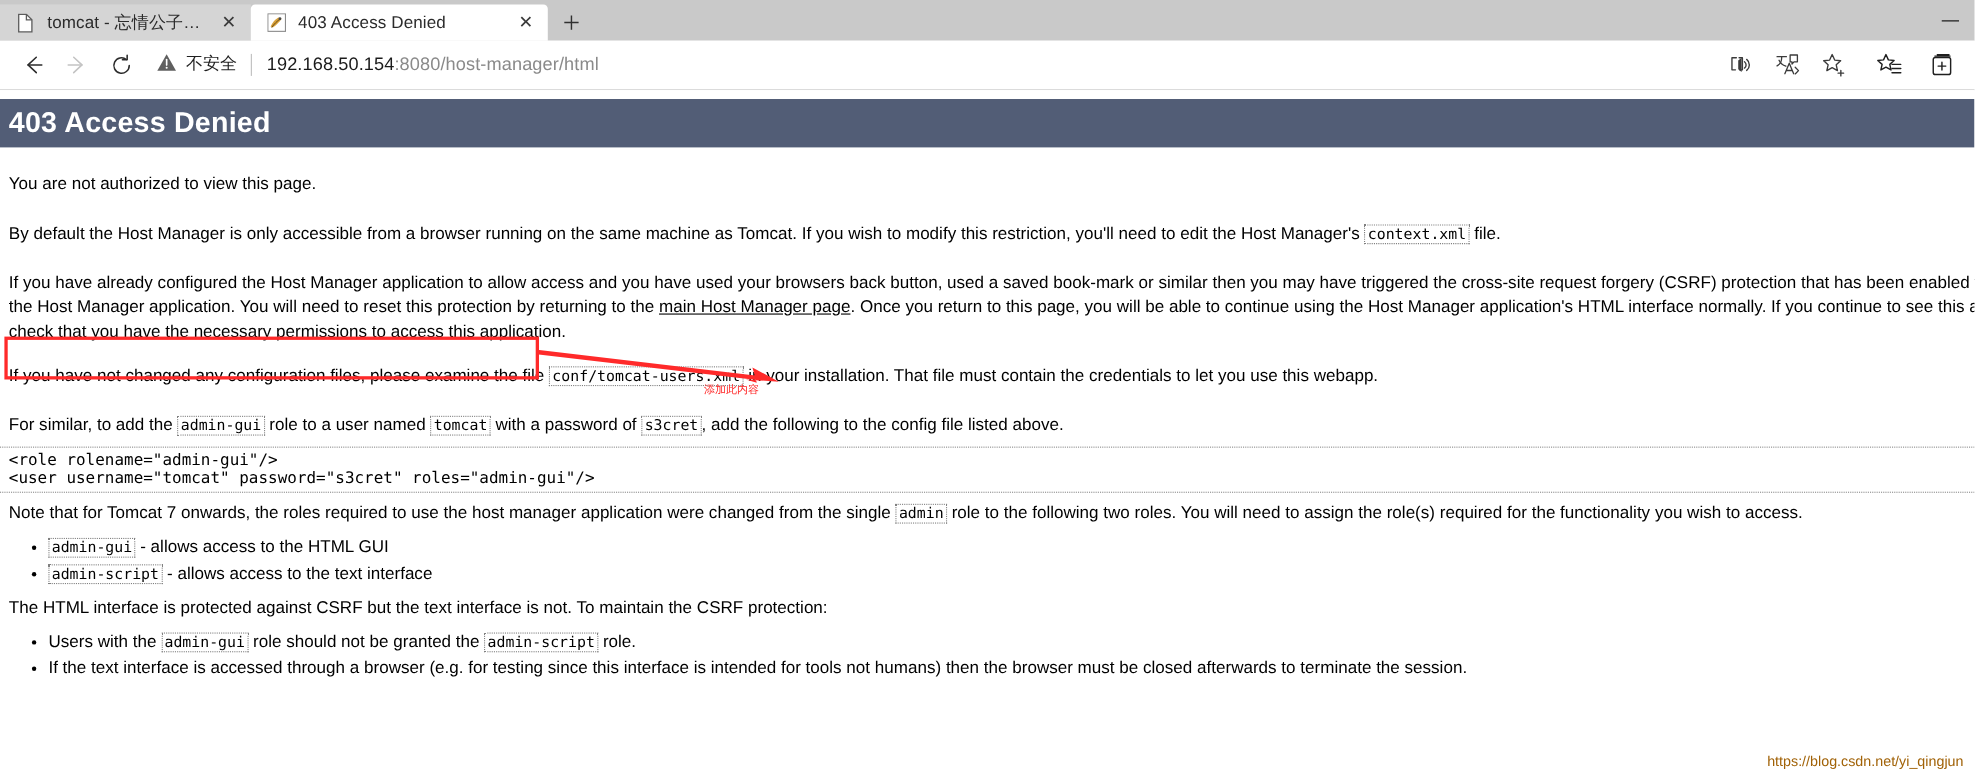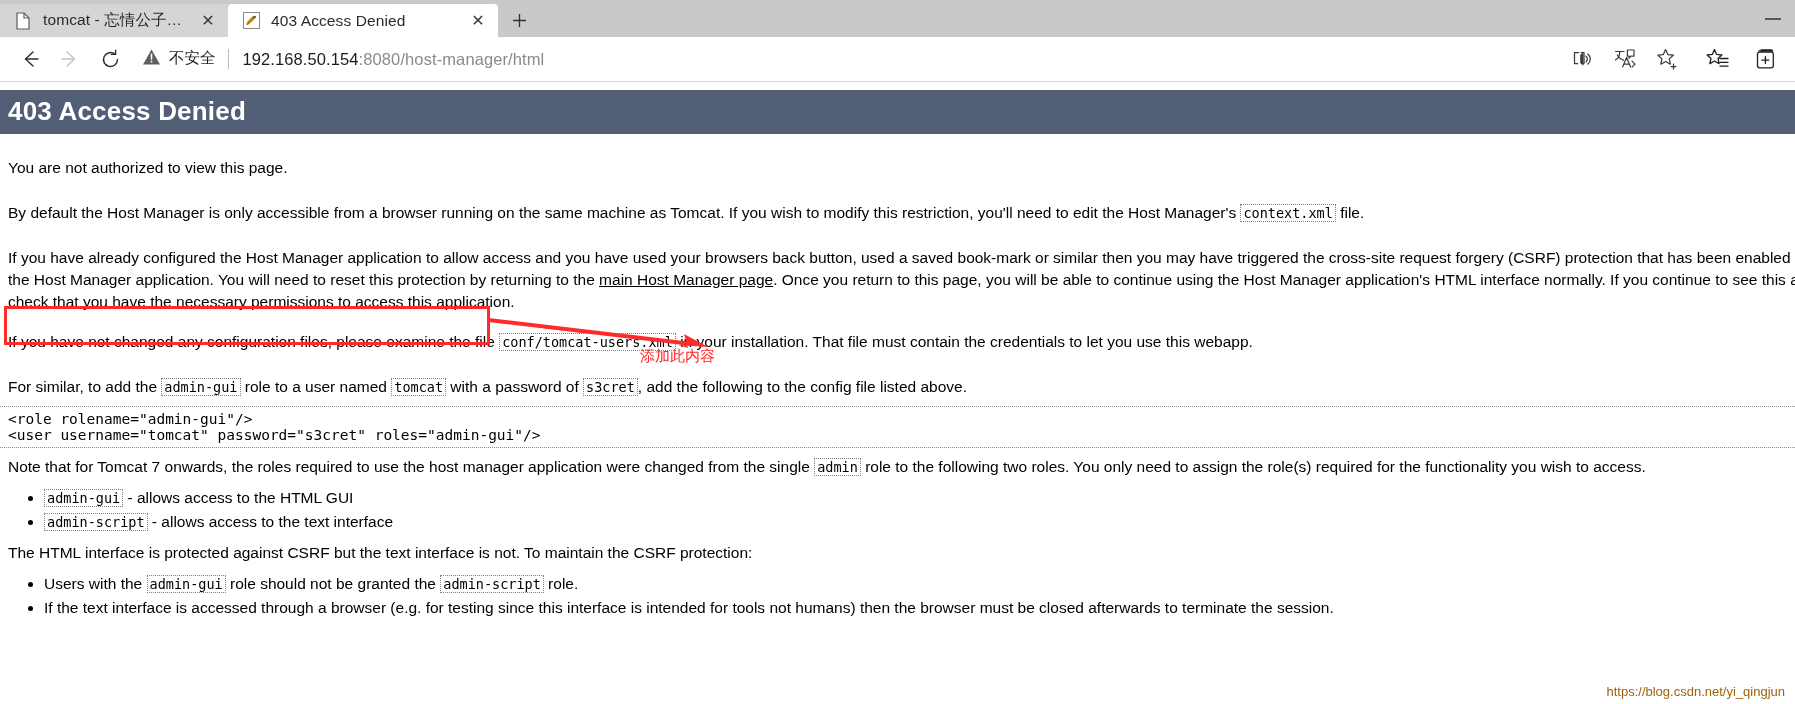"添加此内容" .annot-text { font-size: 15px -> 10px }
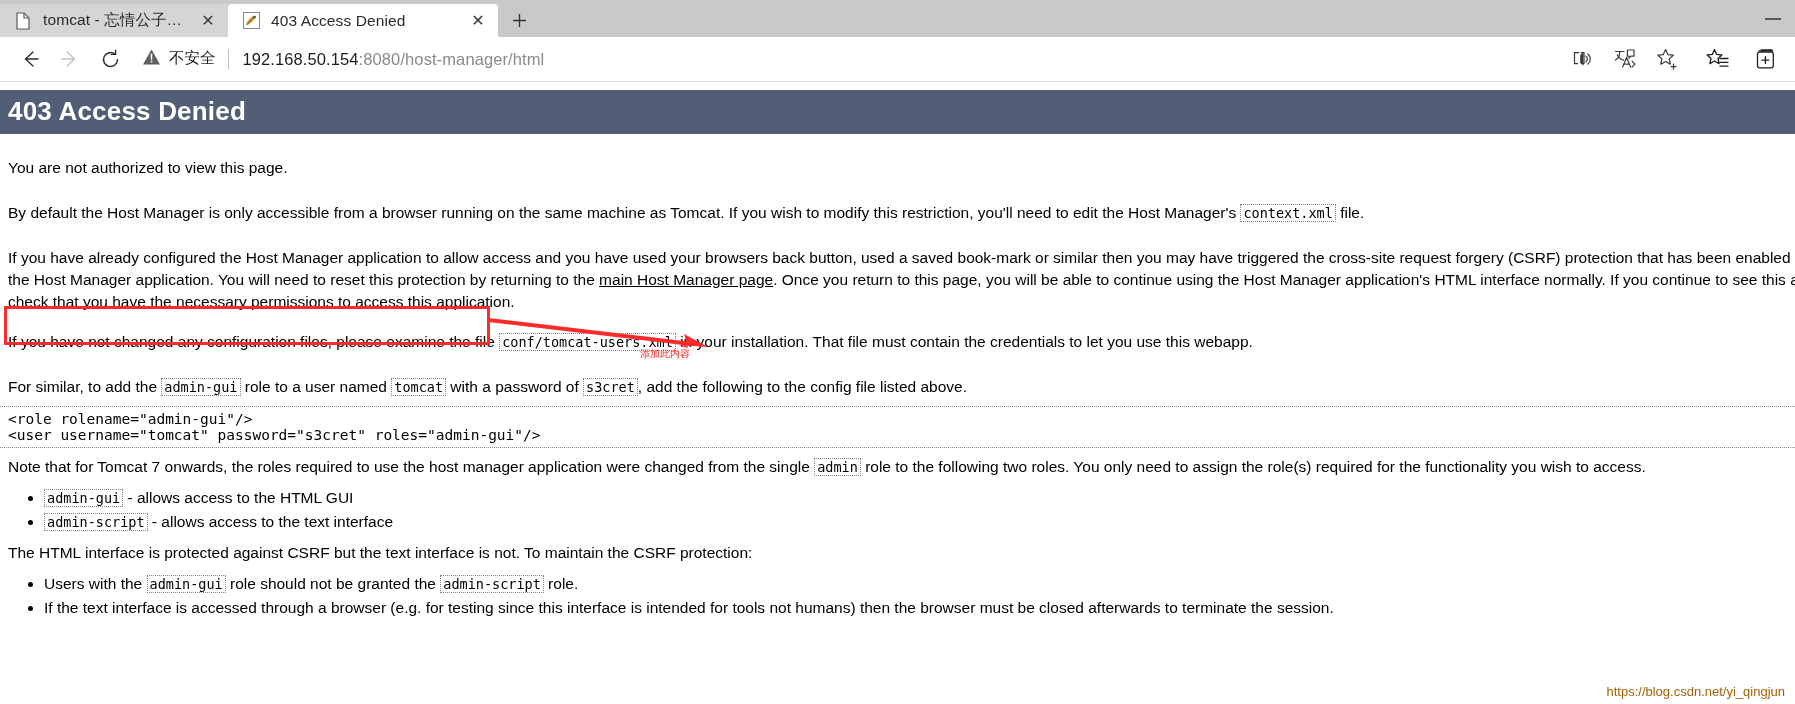"role to the following two" span { text: only -> will }
